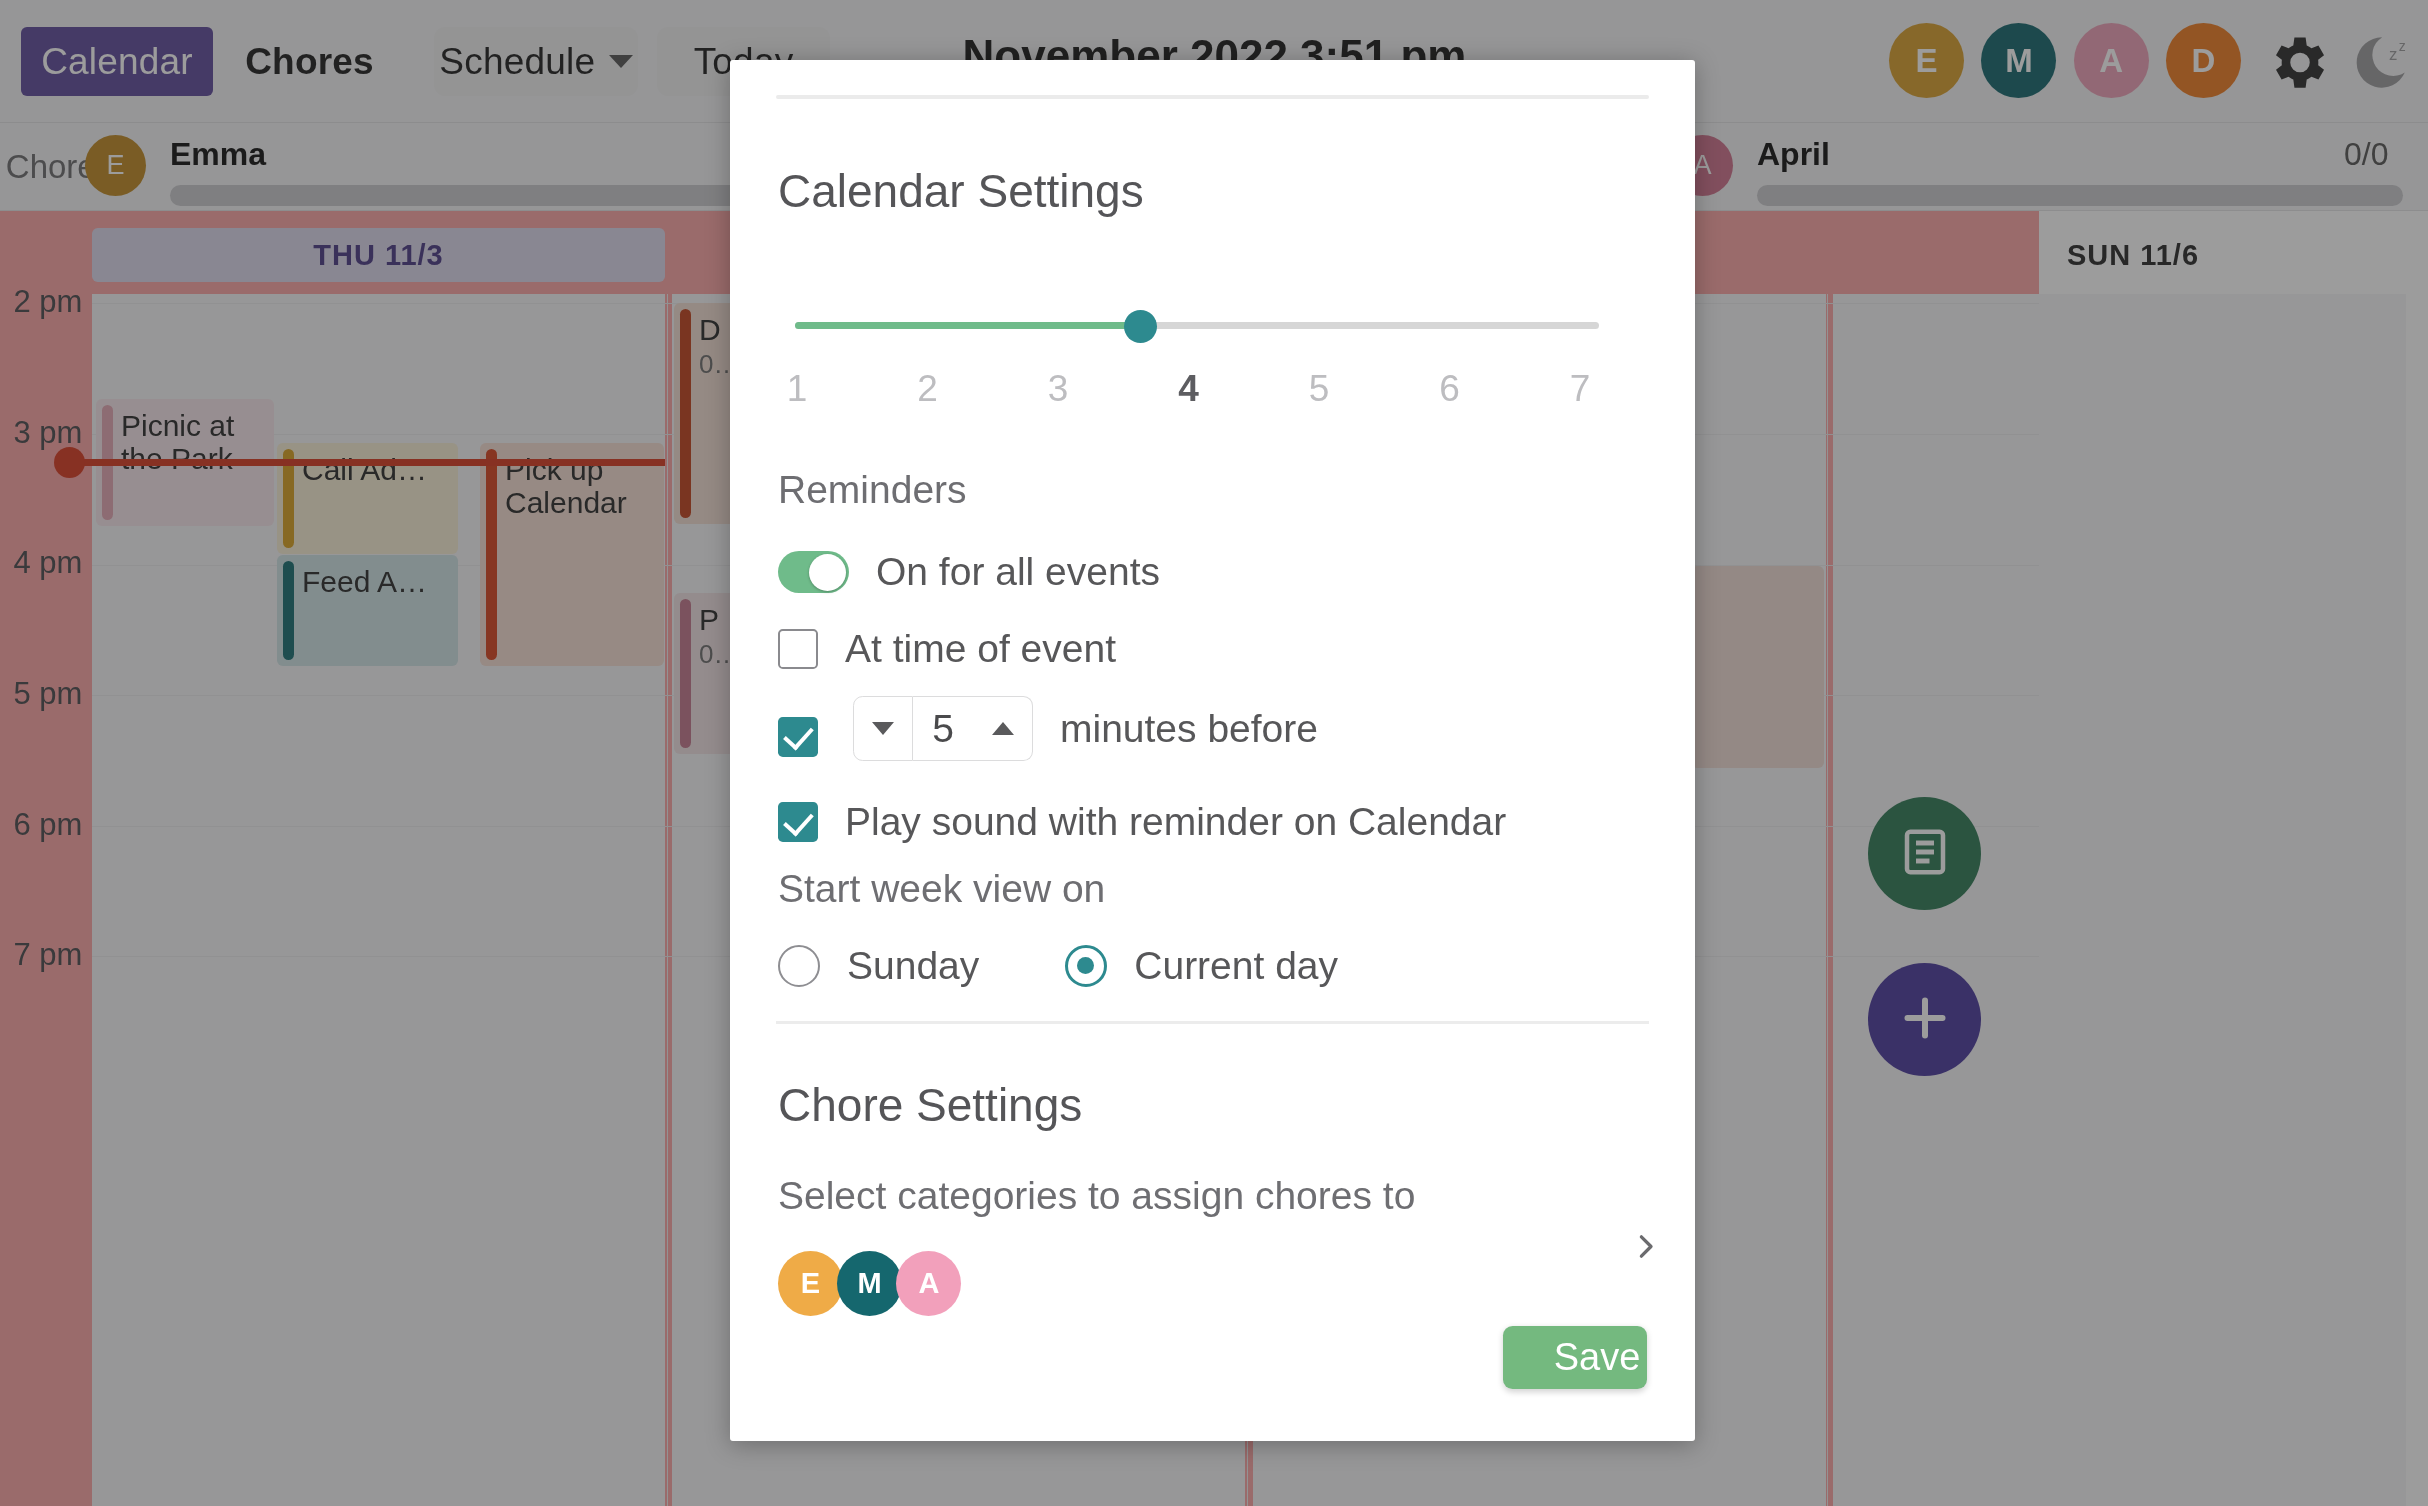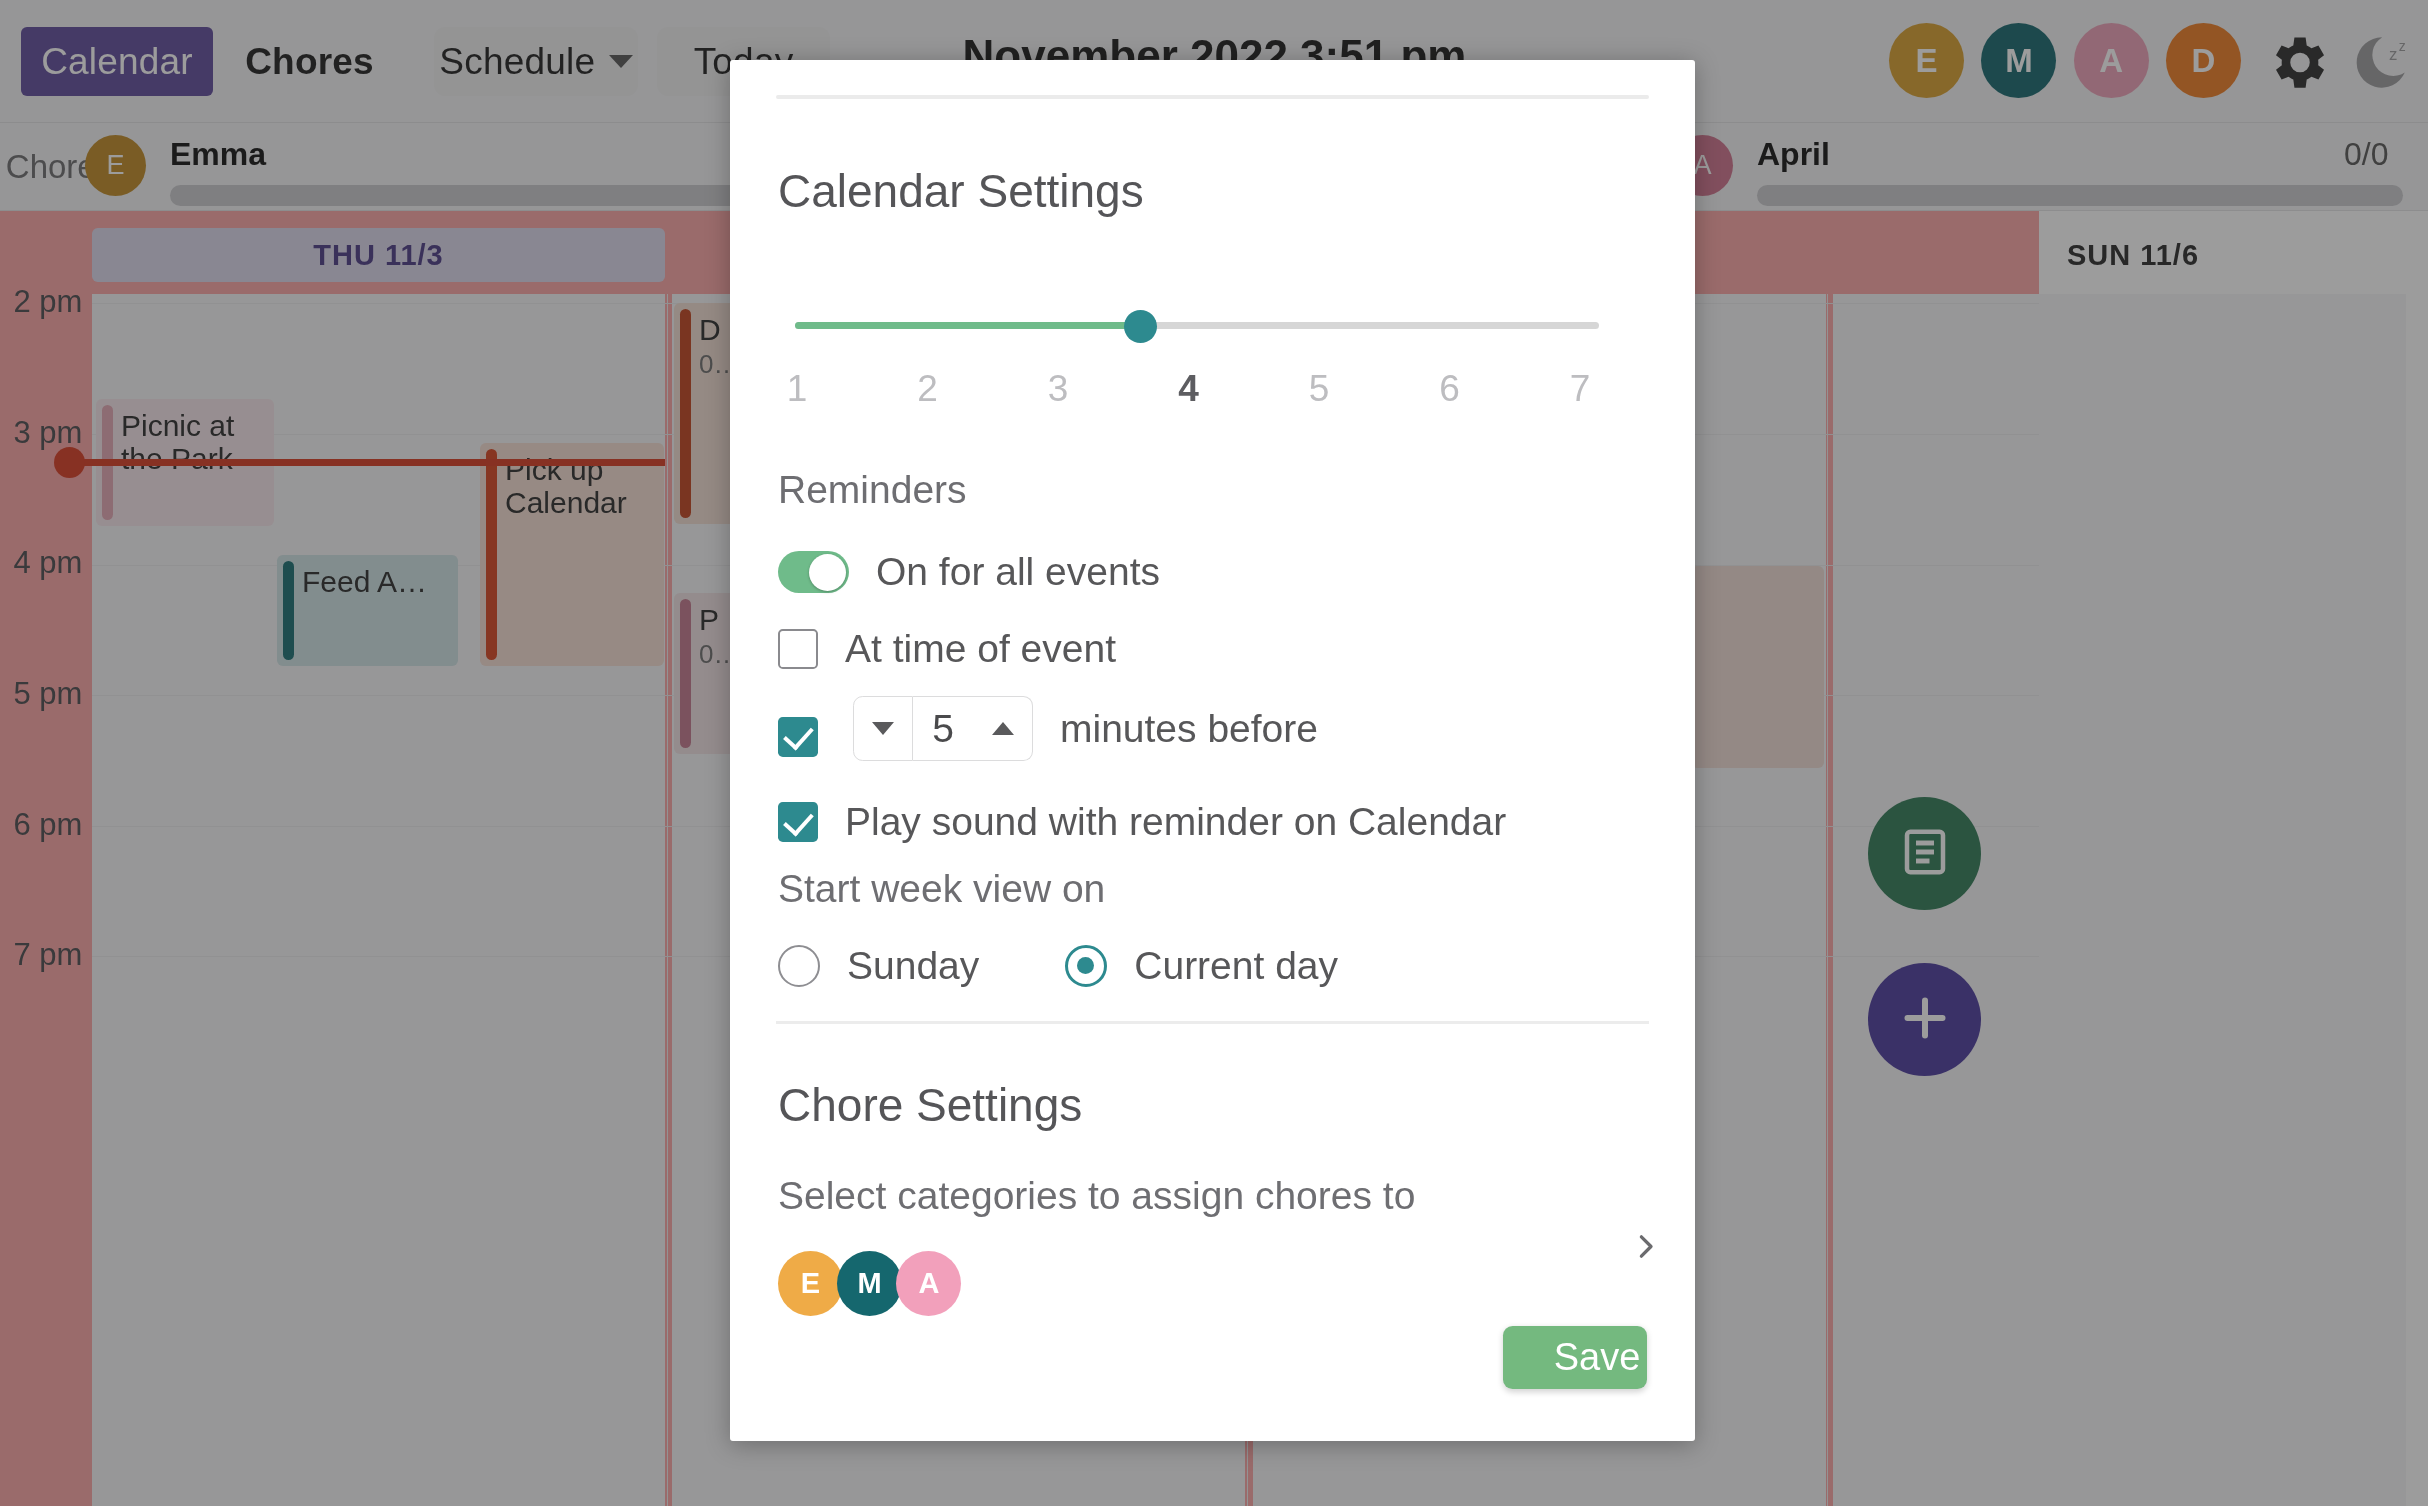"Call Ad…" div.event { html: none -> <div> <span></span> <span>Call Ad…</span> </div> }
